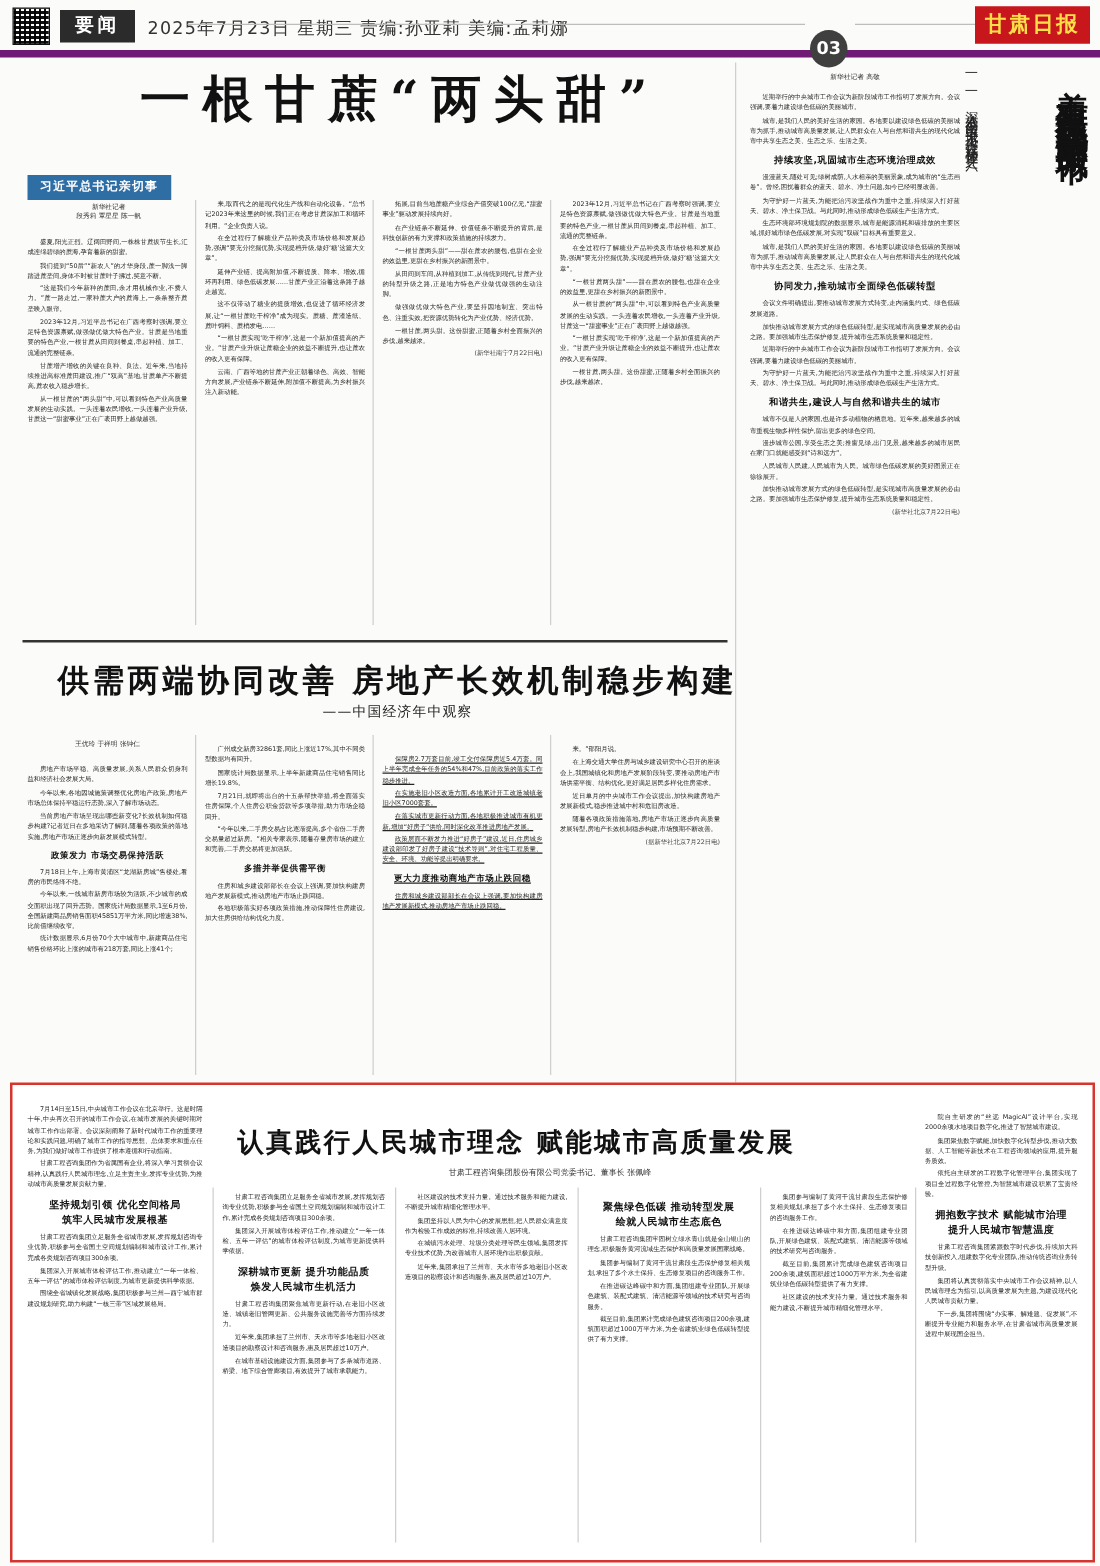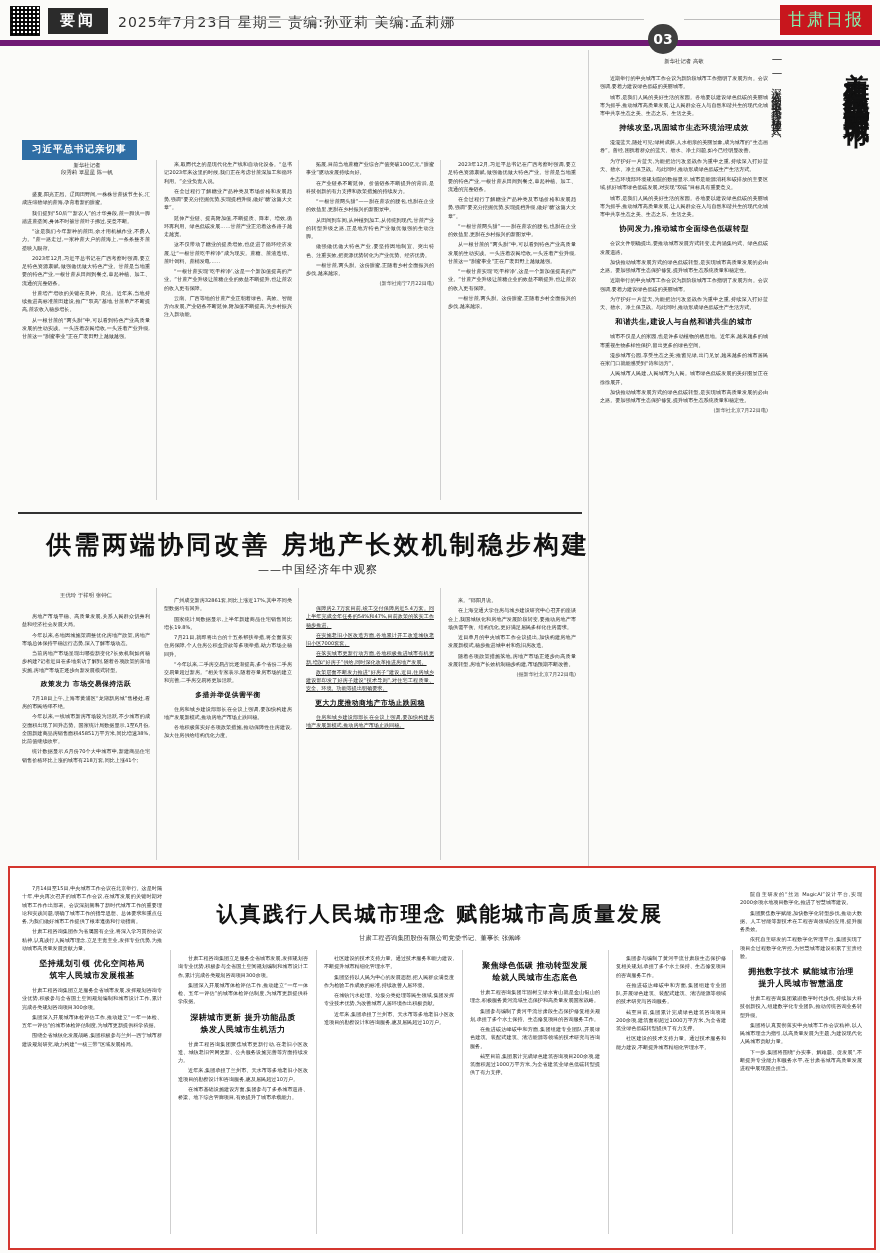"甘肃日报" .brand { color: #86efac -> #fde047; font-weight: normal -> bold }
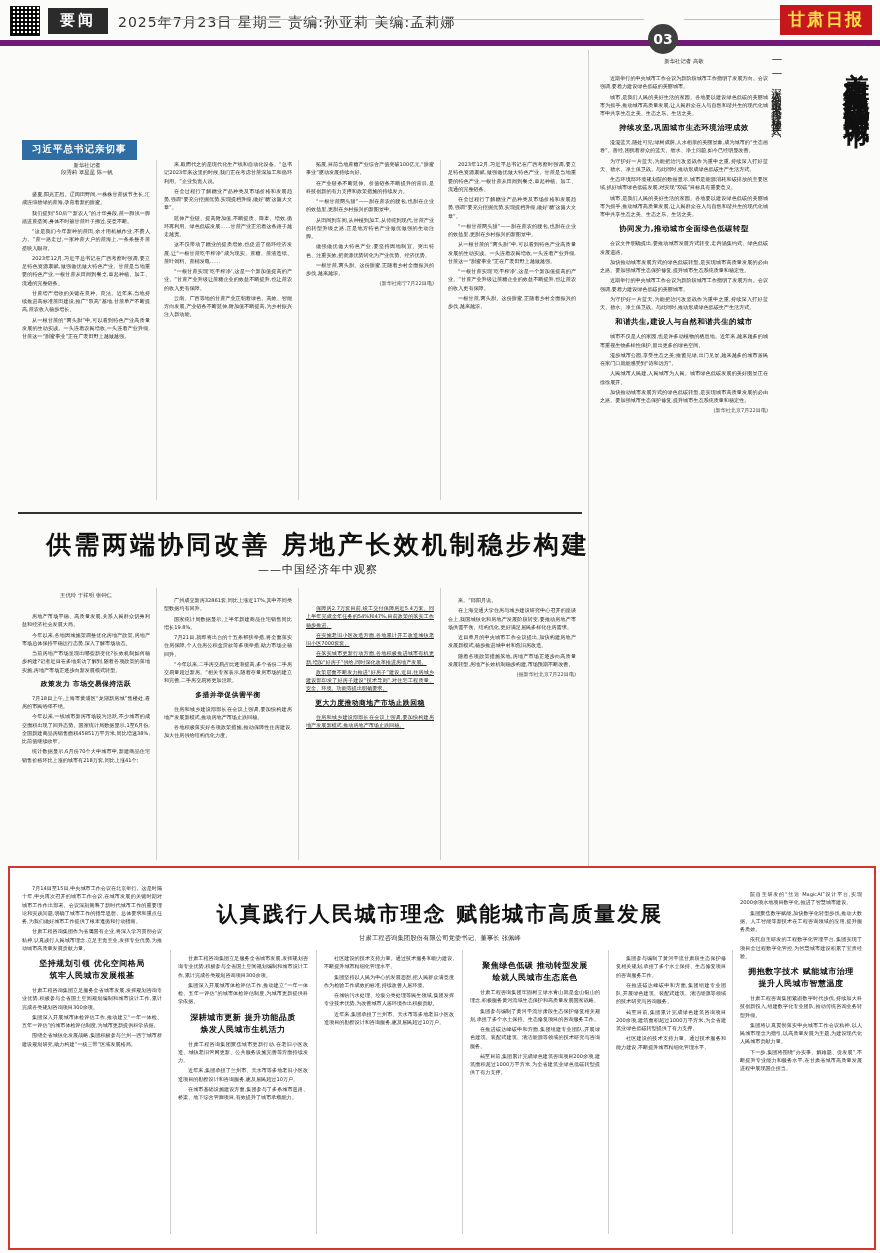"一根甘蔗“两头甜”" div.t1-title { html: none -> <div>一根甘蔗“两头甜”</div> }
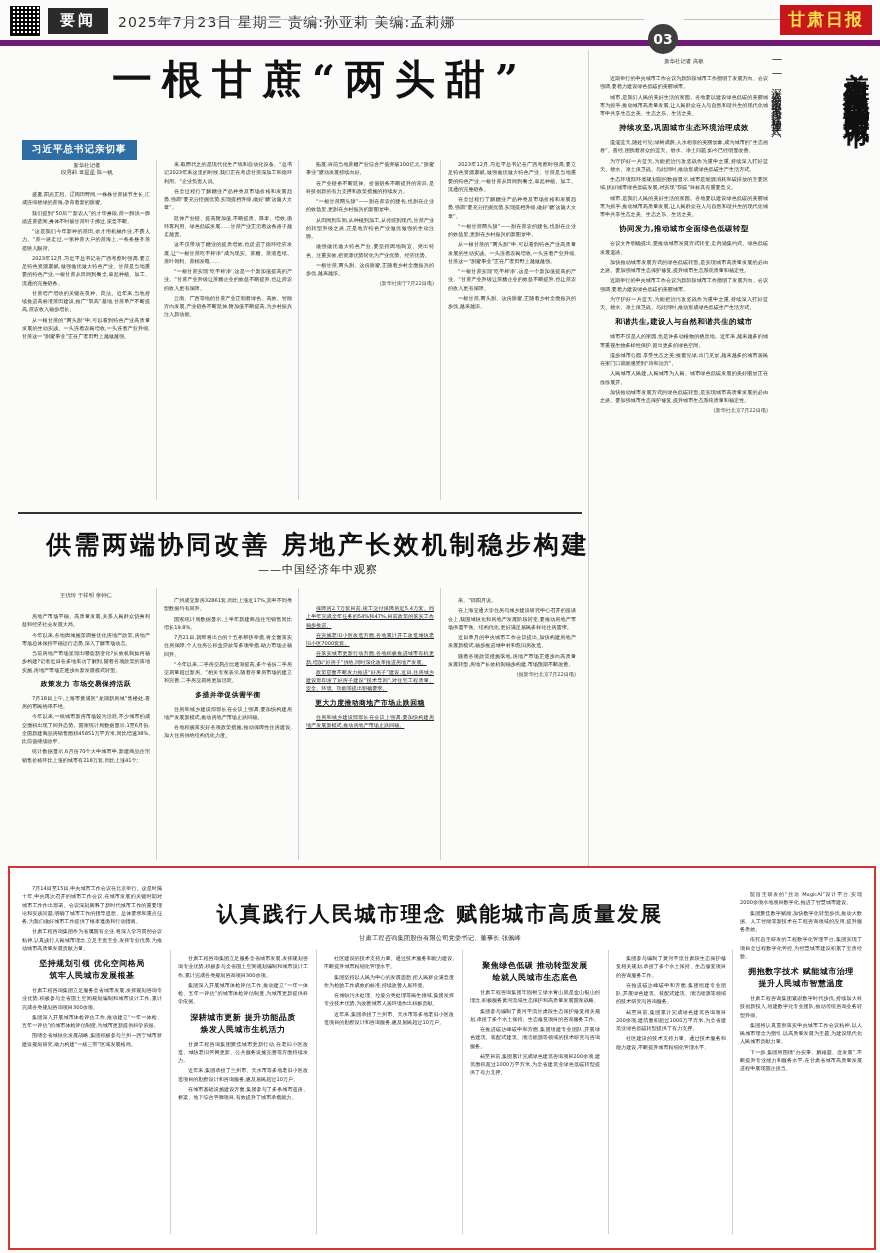"认真践行人民城市理念 赋能城市高质量发展" .t3-title { text-align: center -> none }
